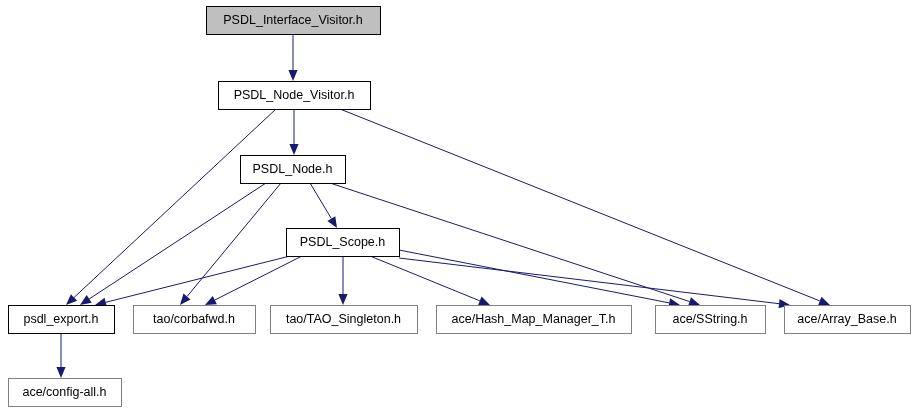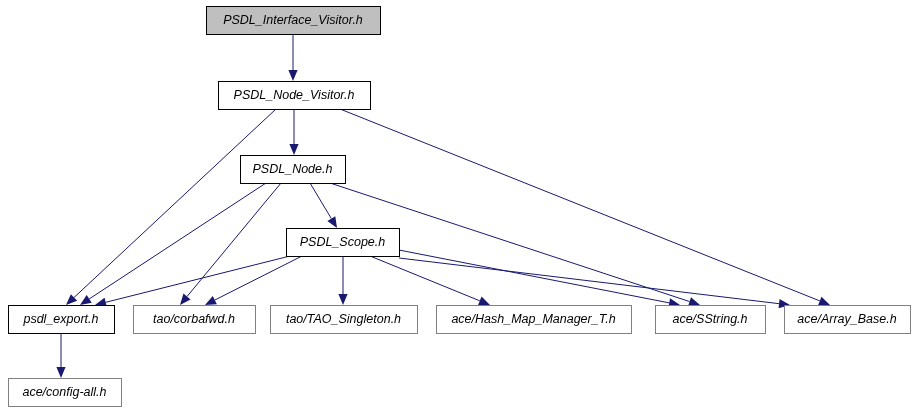"PSDL_Interface_Visitor.h" #graph-root { font-style: italic -> none }
